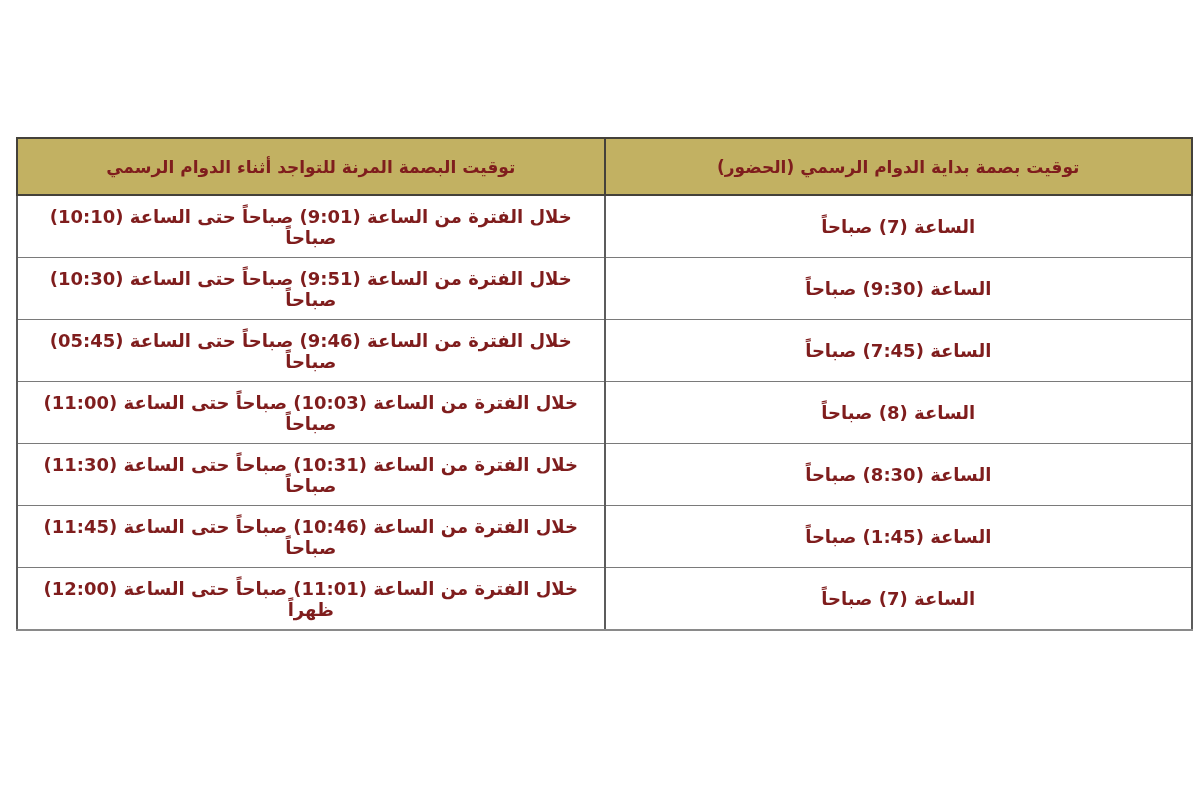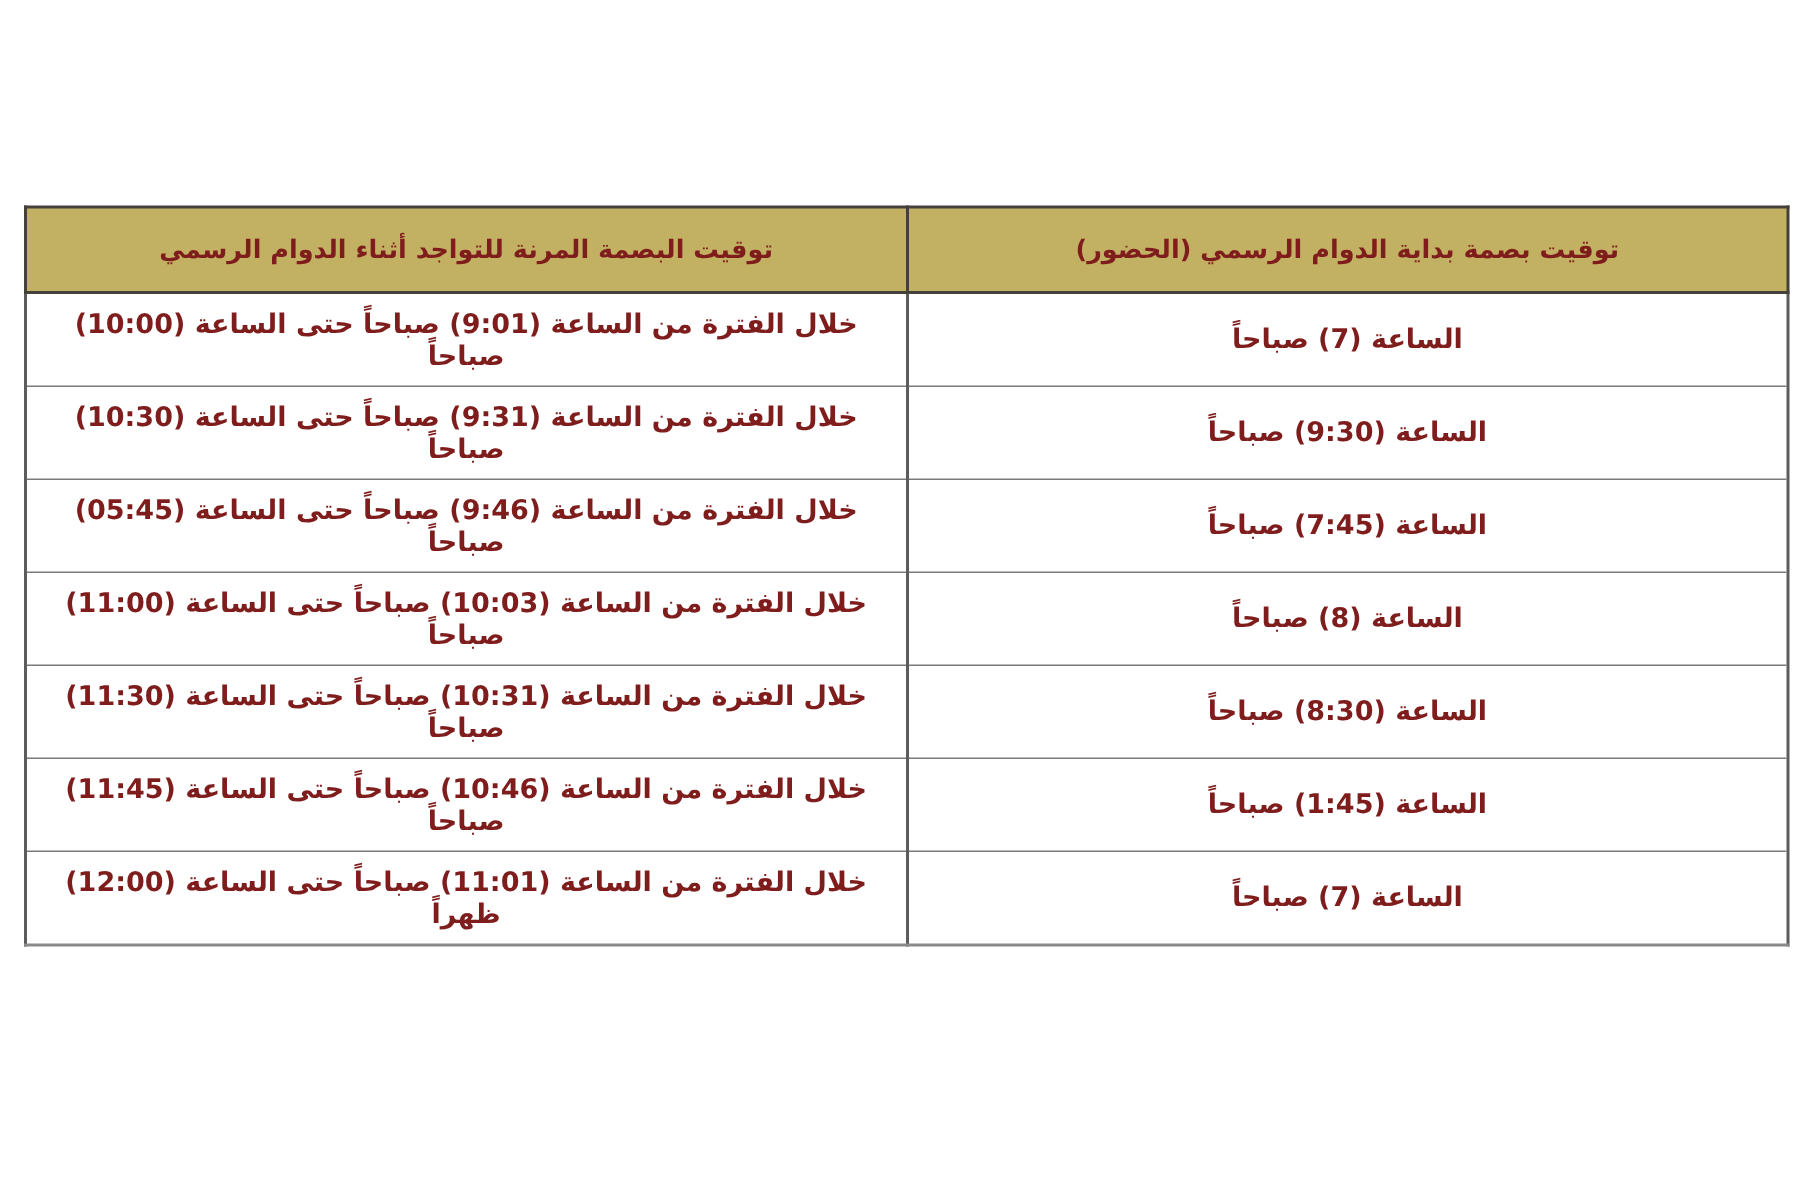"خلال الفترة من الساعة (9:01)" td { text: 10:00 -> 10:10 }
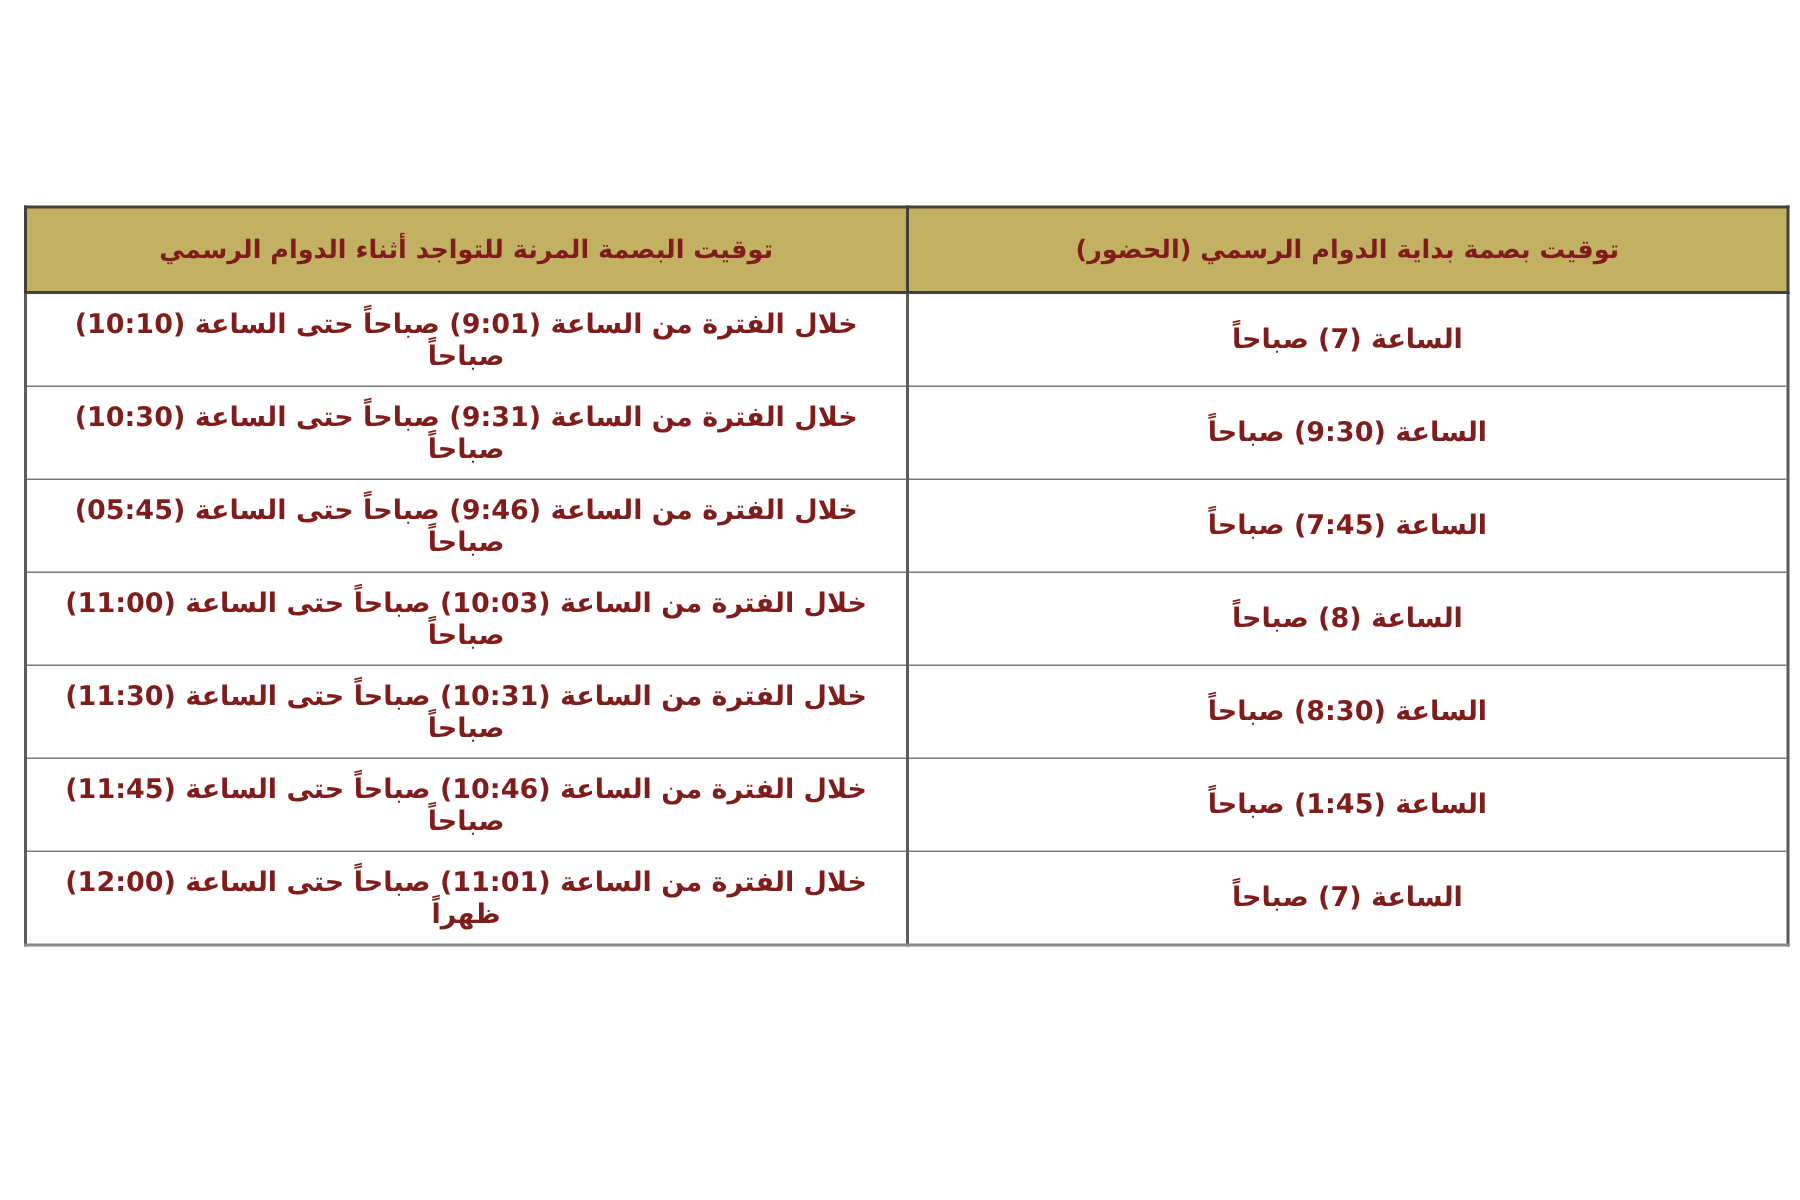"خلال الفترة من الساعة (9:31)" td { text: 9:31 -> 9:51 }
